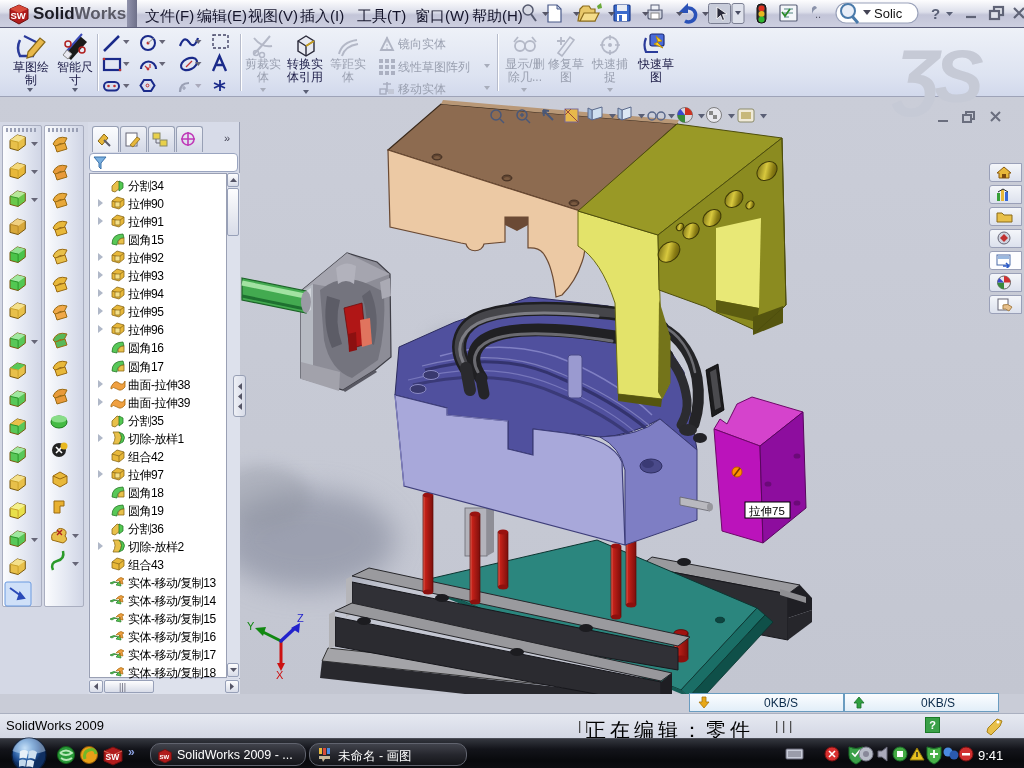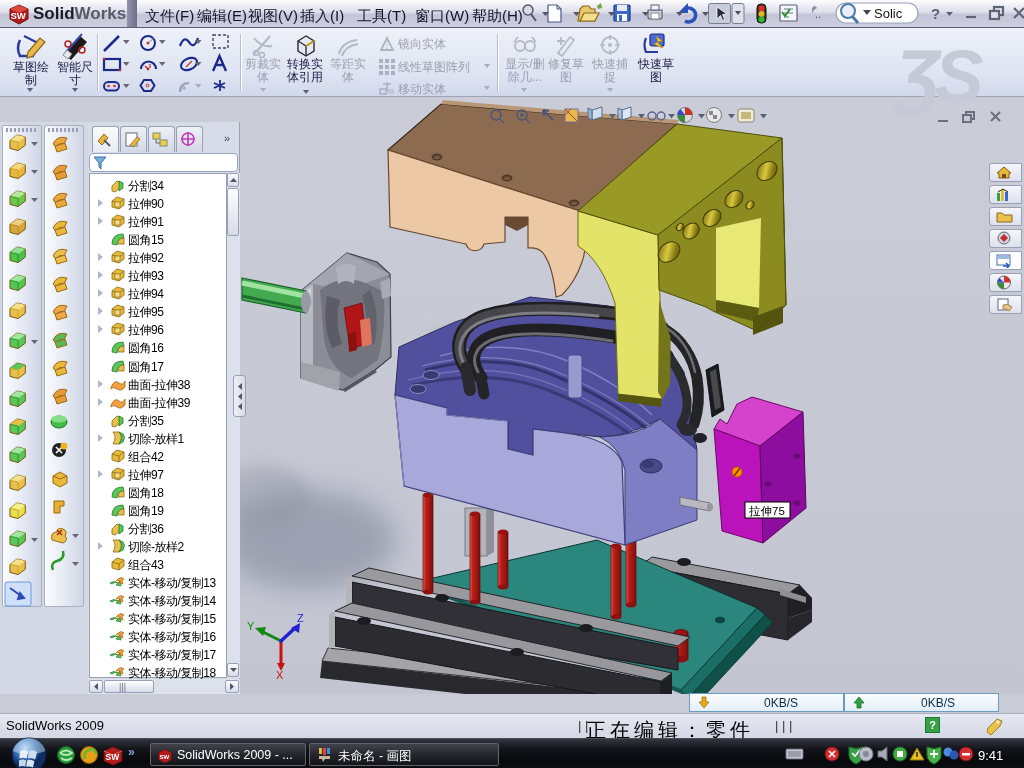"SolidWorks 2009 - ..." .tbtn { border-radius: 2px -> 10px }
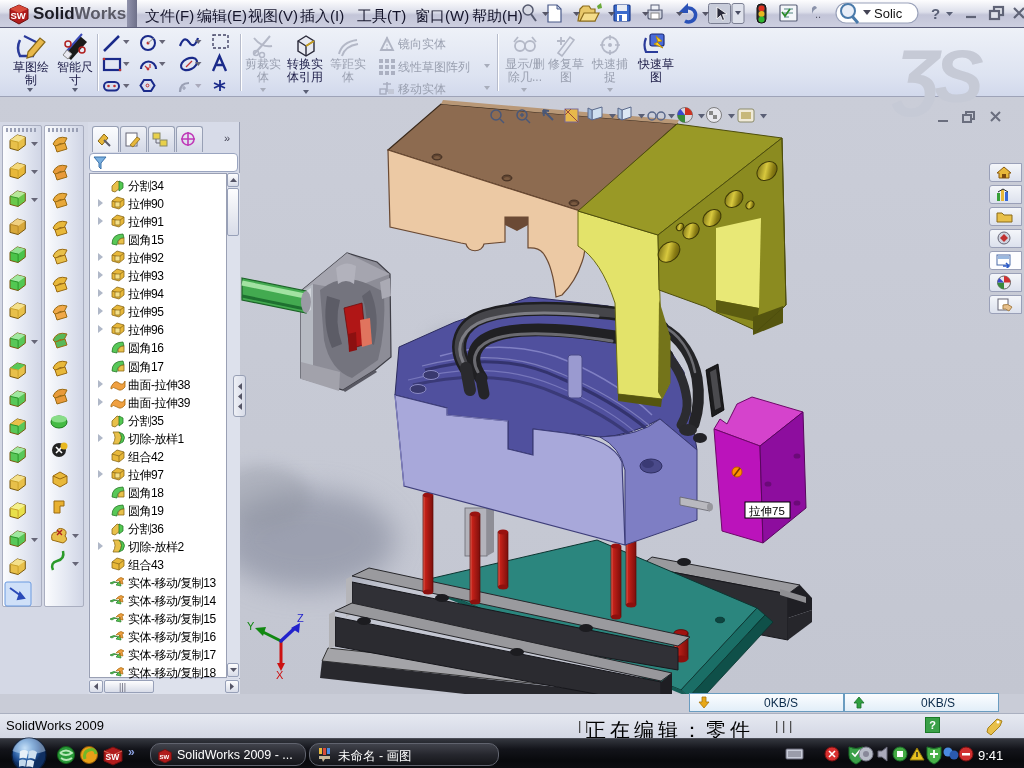"未命名 - 画图" div.tbtn { width: 190px -> 158px }
